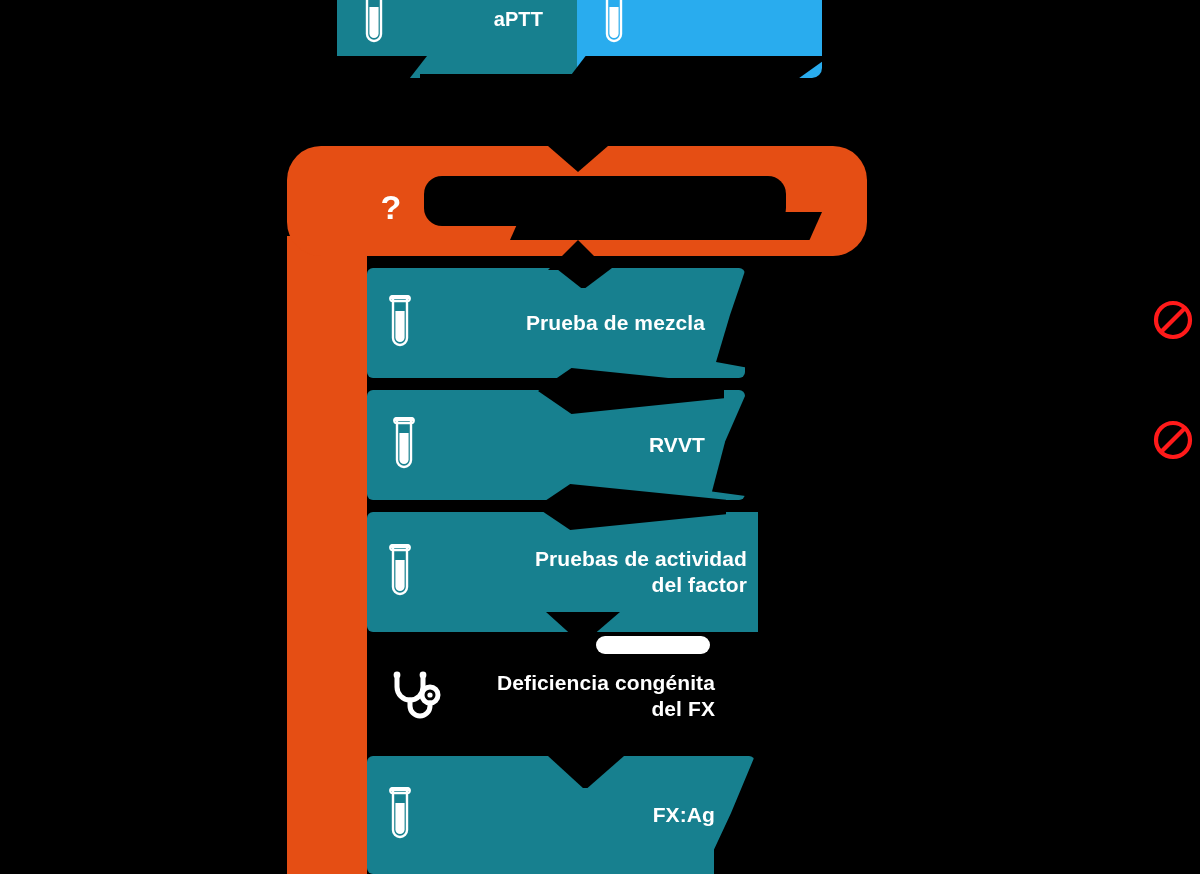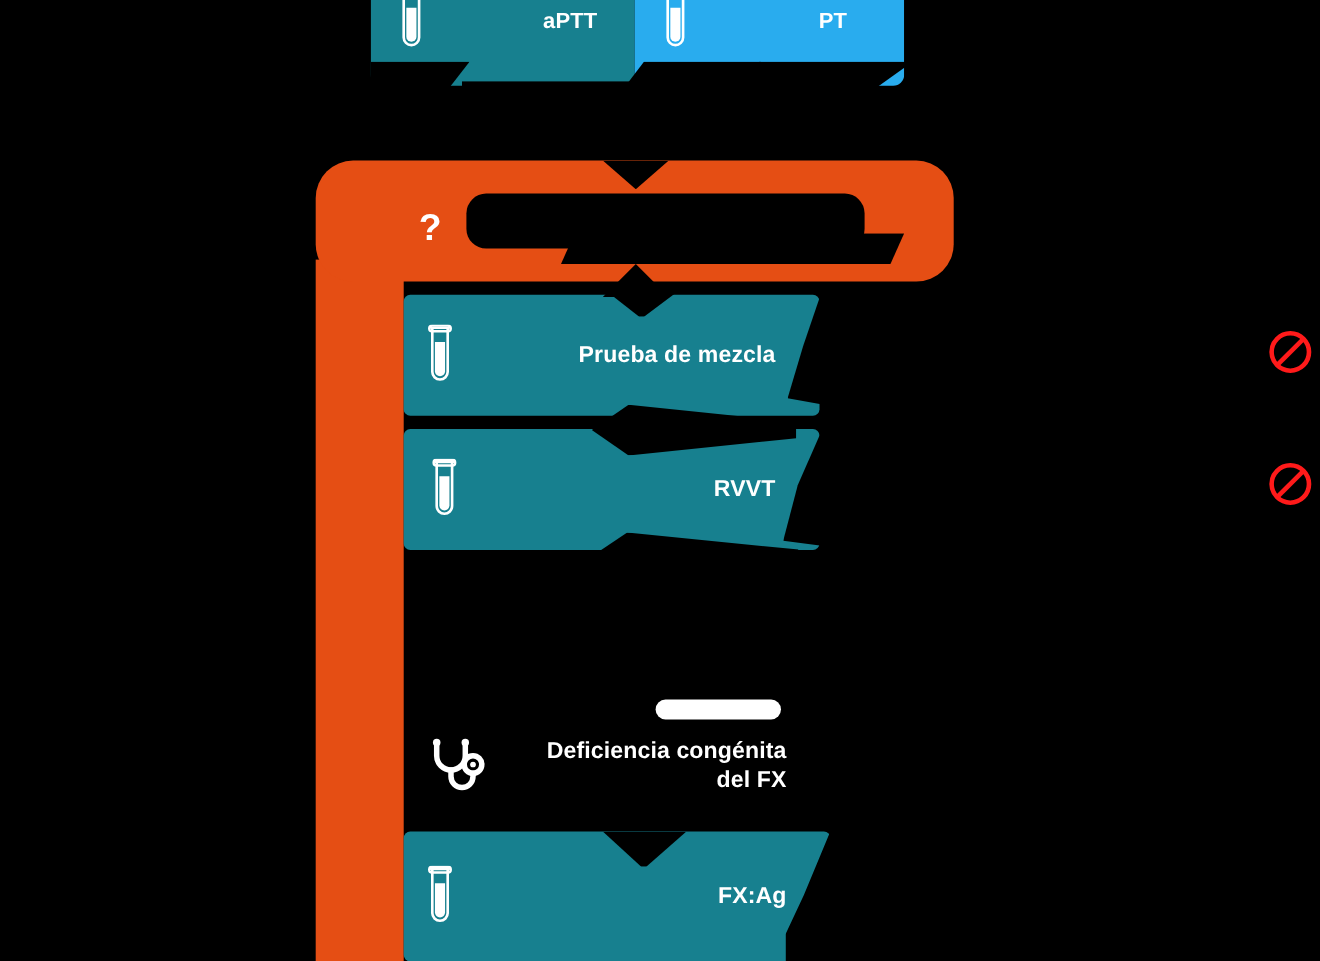"PT" span.label { html: <span>PT</span> -> none }
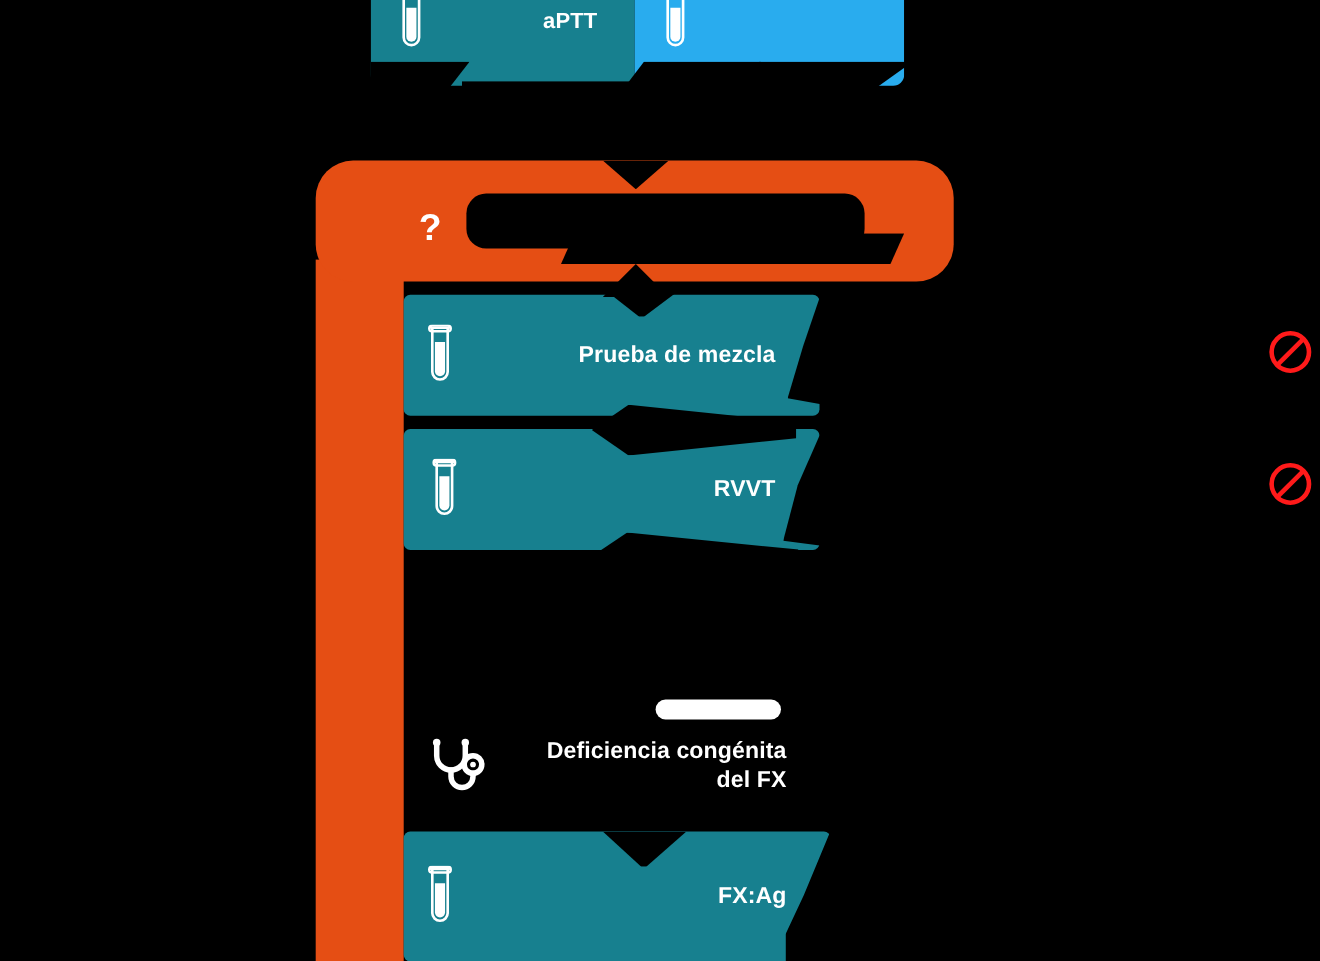"Pruebas de actividad" div.node { html: none -> <div> <span> <svg> <path></path> <rect></rect> <path></path> </svg> </span> <span> <span>Pruebas de actividad</span><br> <span>del factor</span> </span> </div> }
